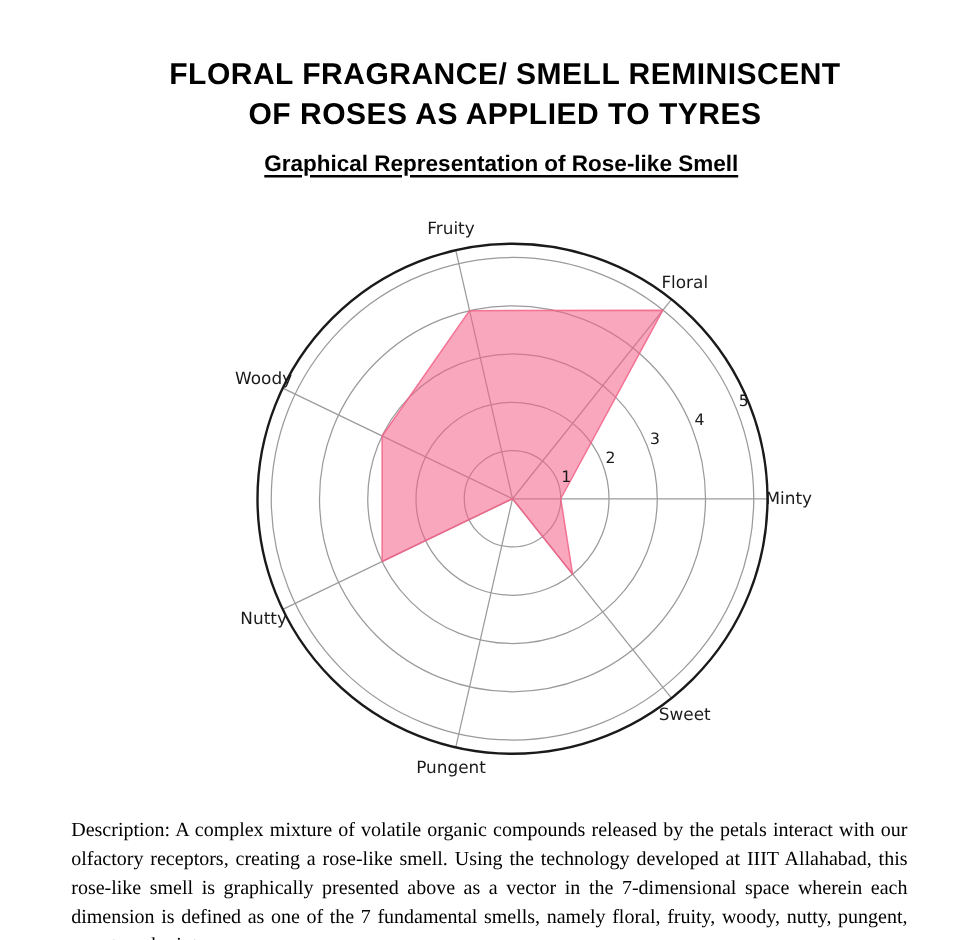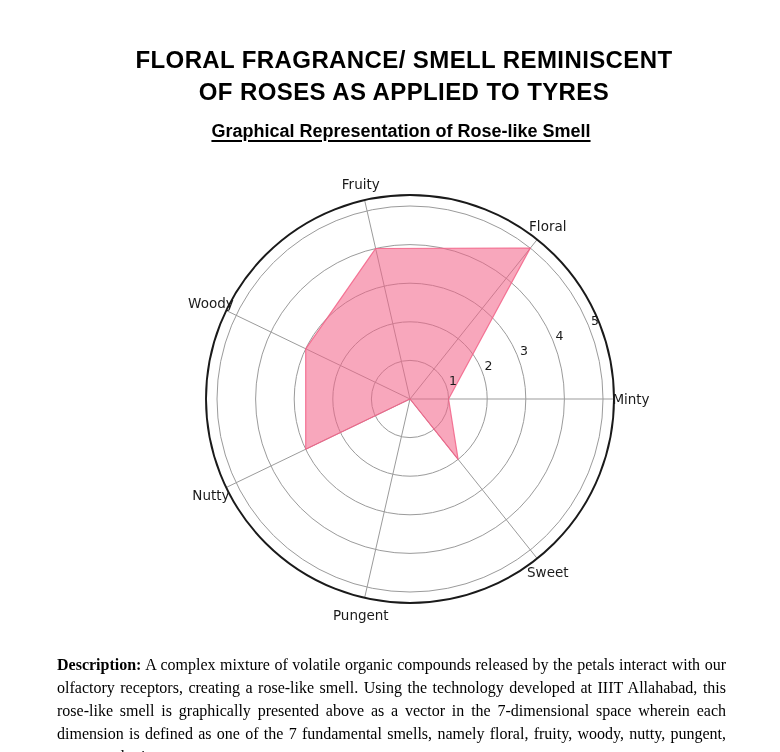"Description:" .description b { font-weight: 700 -> 400 }
